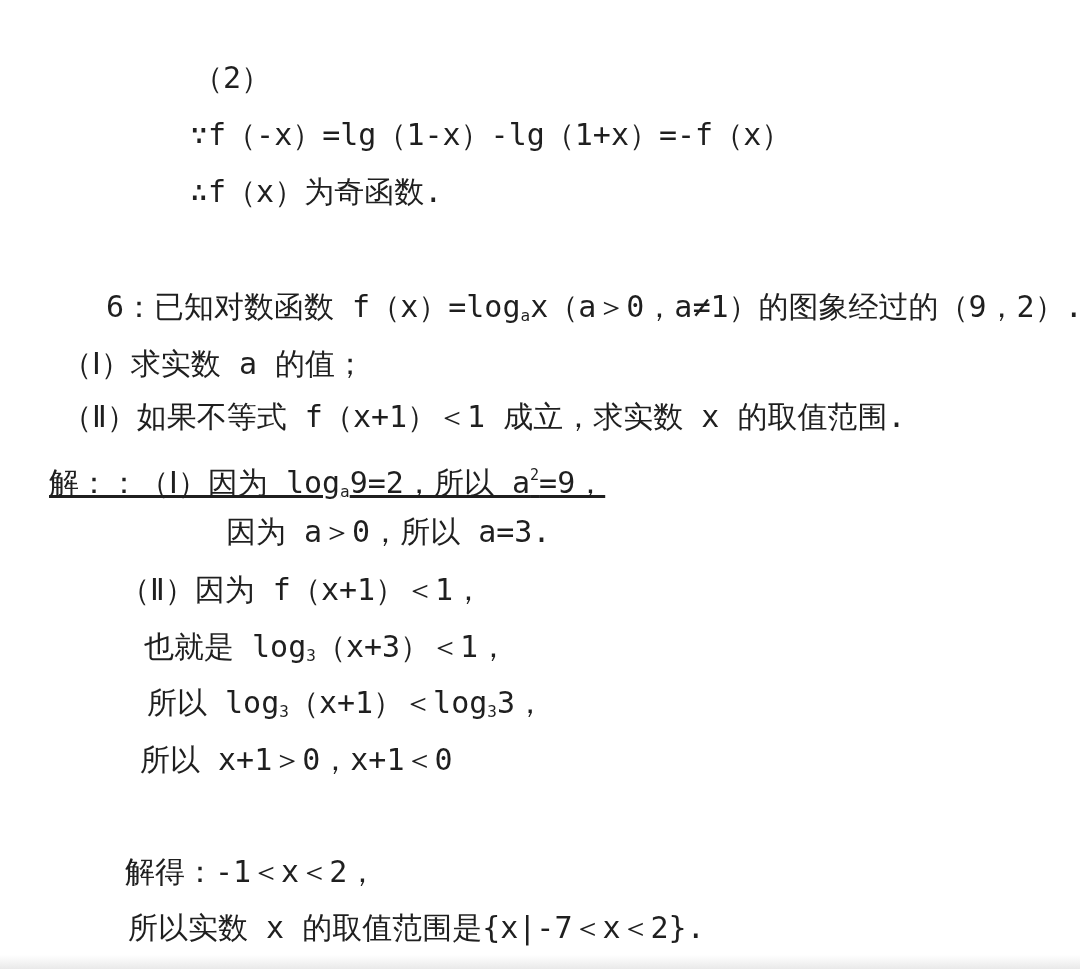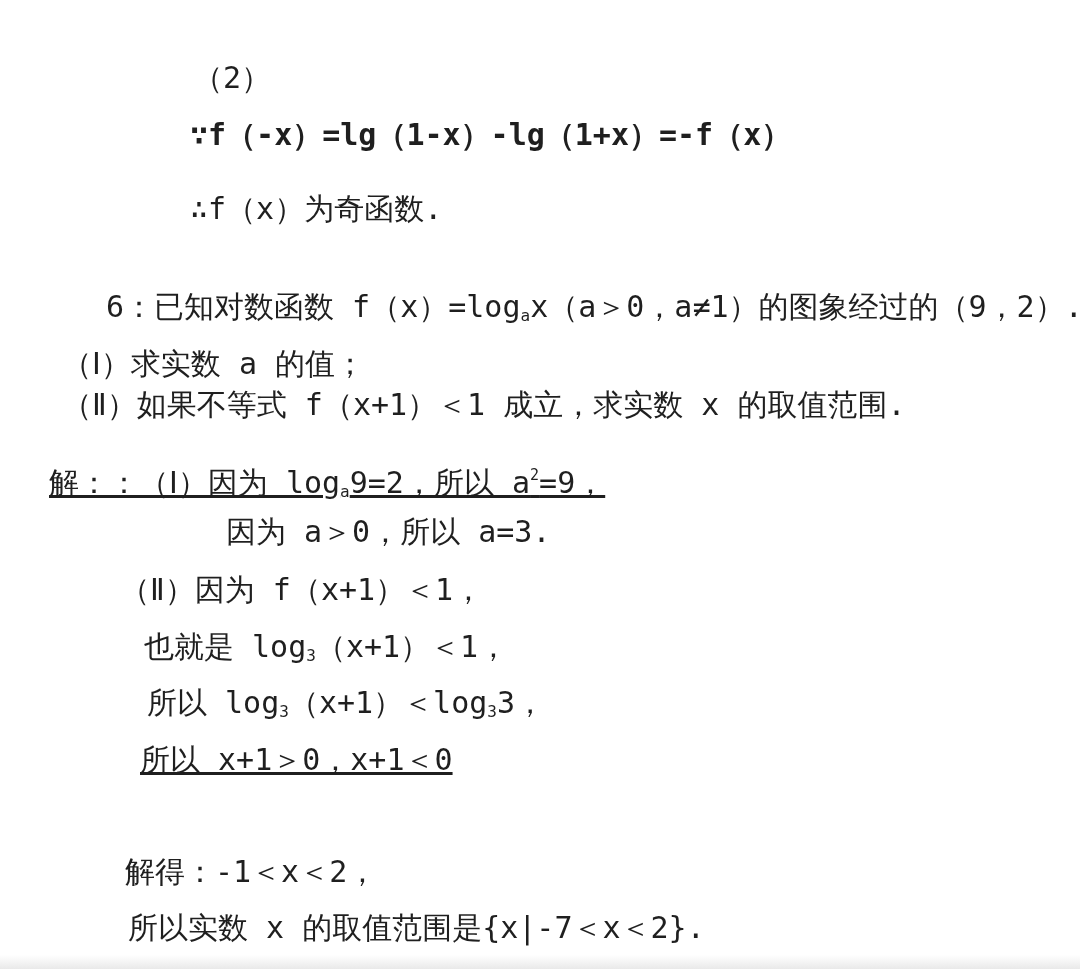"∵f（-x）=lg（1-x）-lg（1+x）=-f（x）" .l-p2because { font-weight: bold -> none }
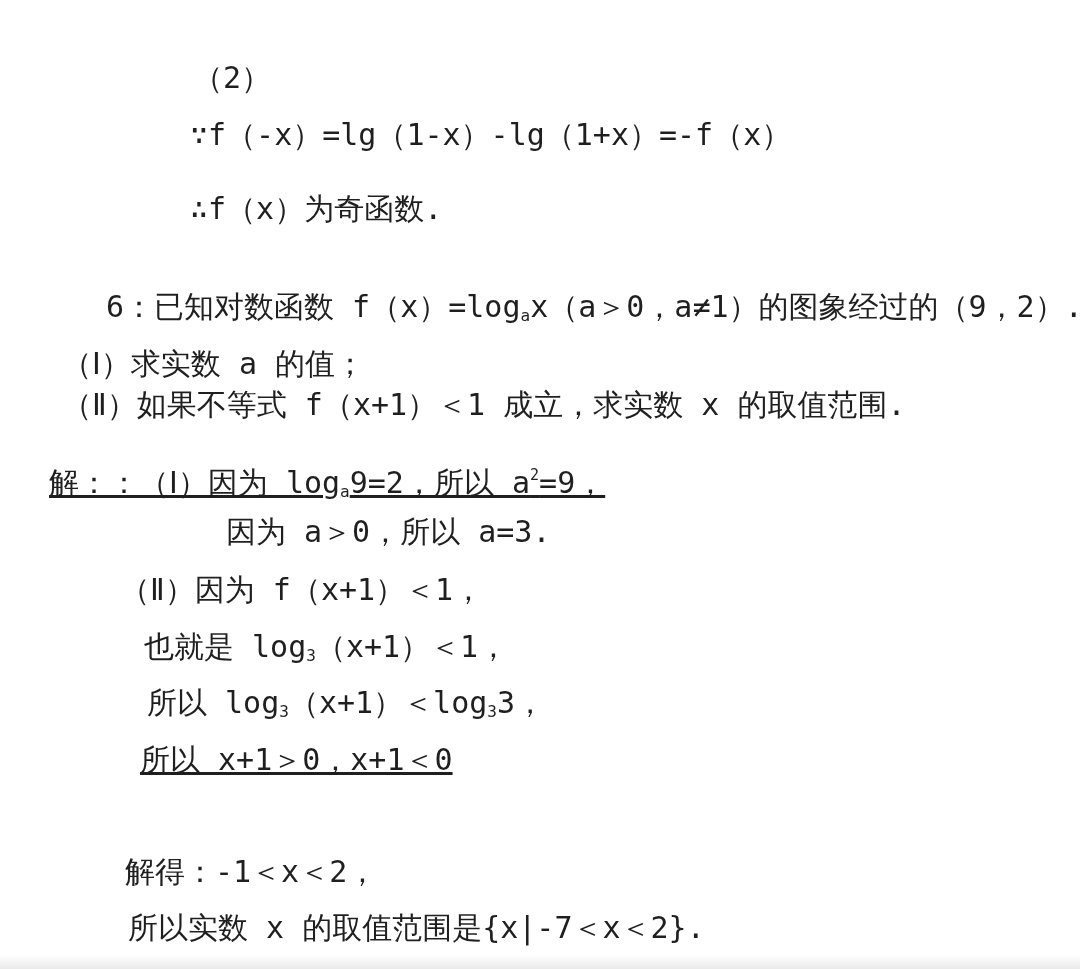"∴f（x）为奇函数." .l-p2therefore { margin-top: 17px -> none }
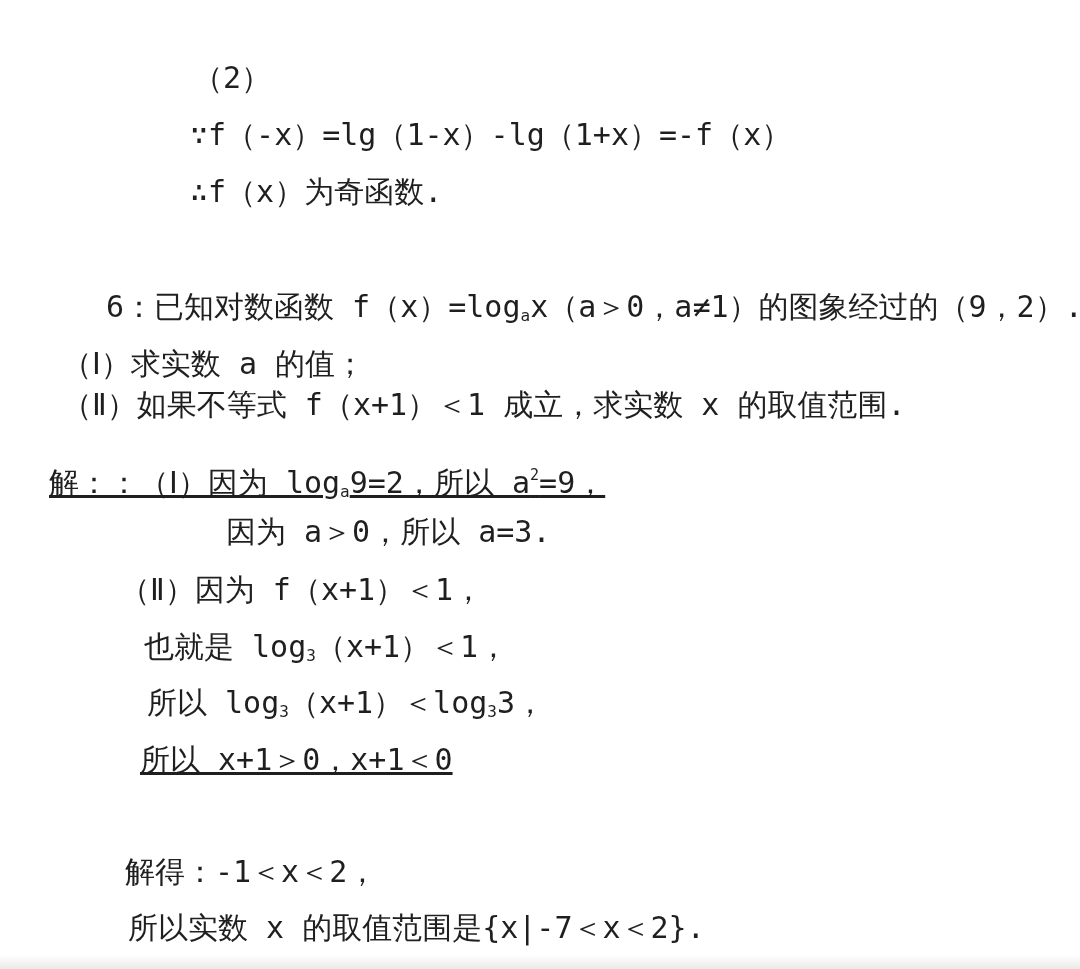"（Ⅱ）如果不等式 f（x+1）＜1 成立，求实数 x 的取值范围." .l-q2 { top: 385px -> 397px }
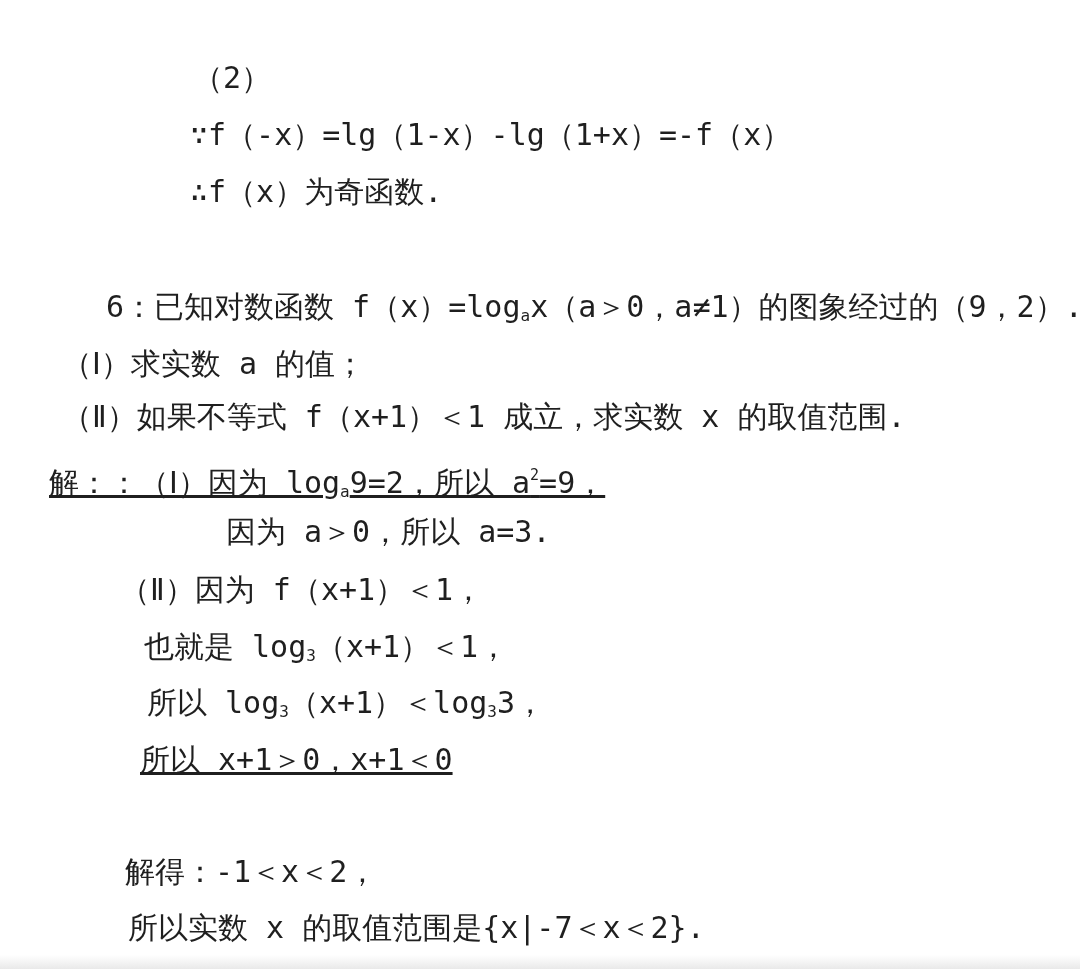"（x+1）＜1，" span { text: x+1 -> x+3 }
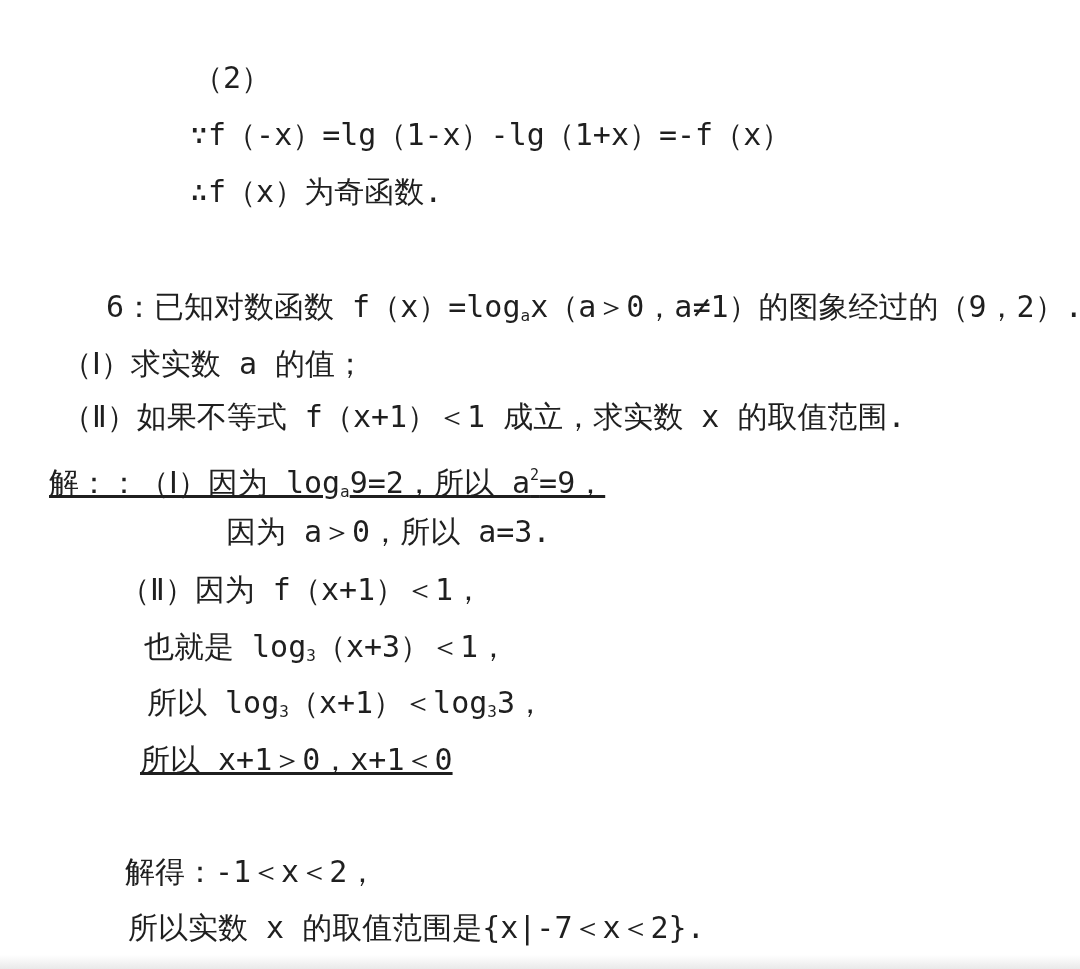"所以 x+1＞0，x+1＜0" .l-s2d { text-decoration: underline -> none }
